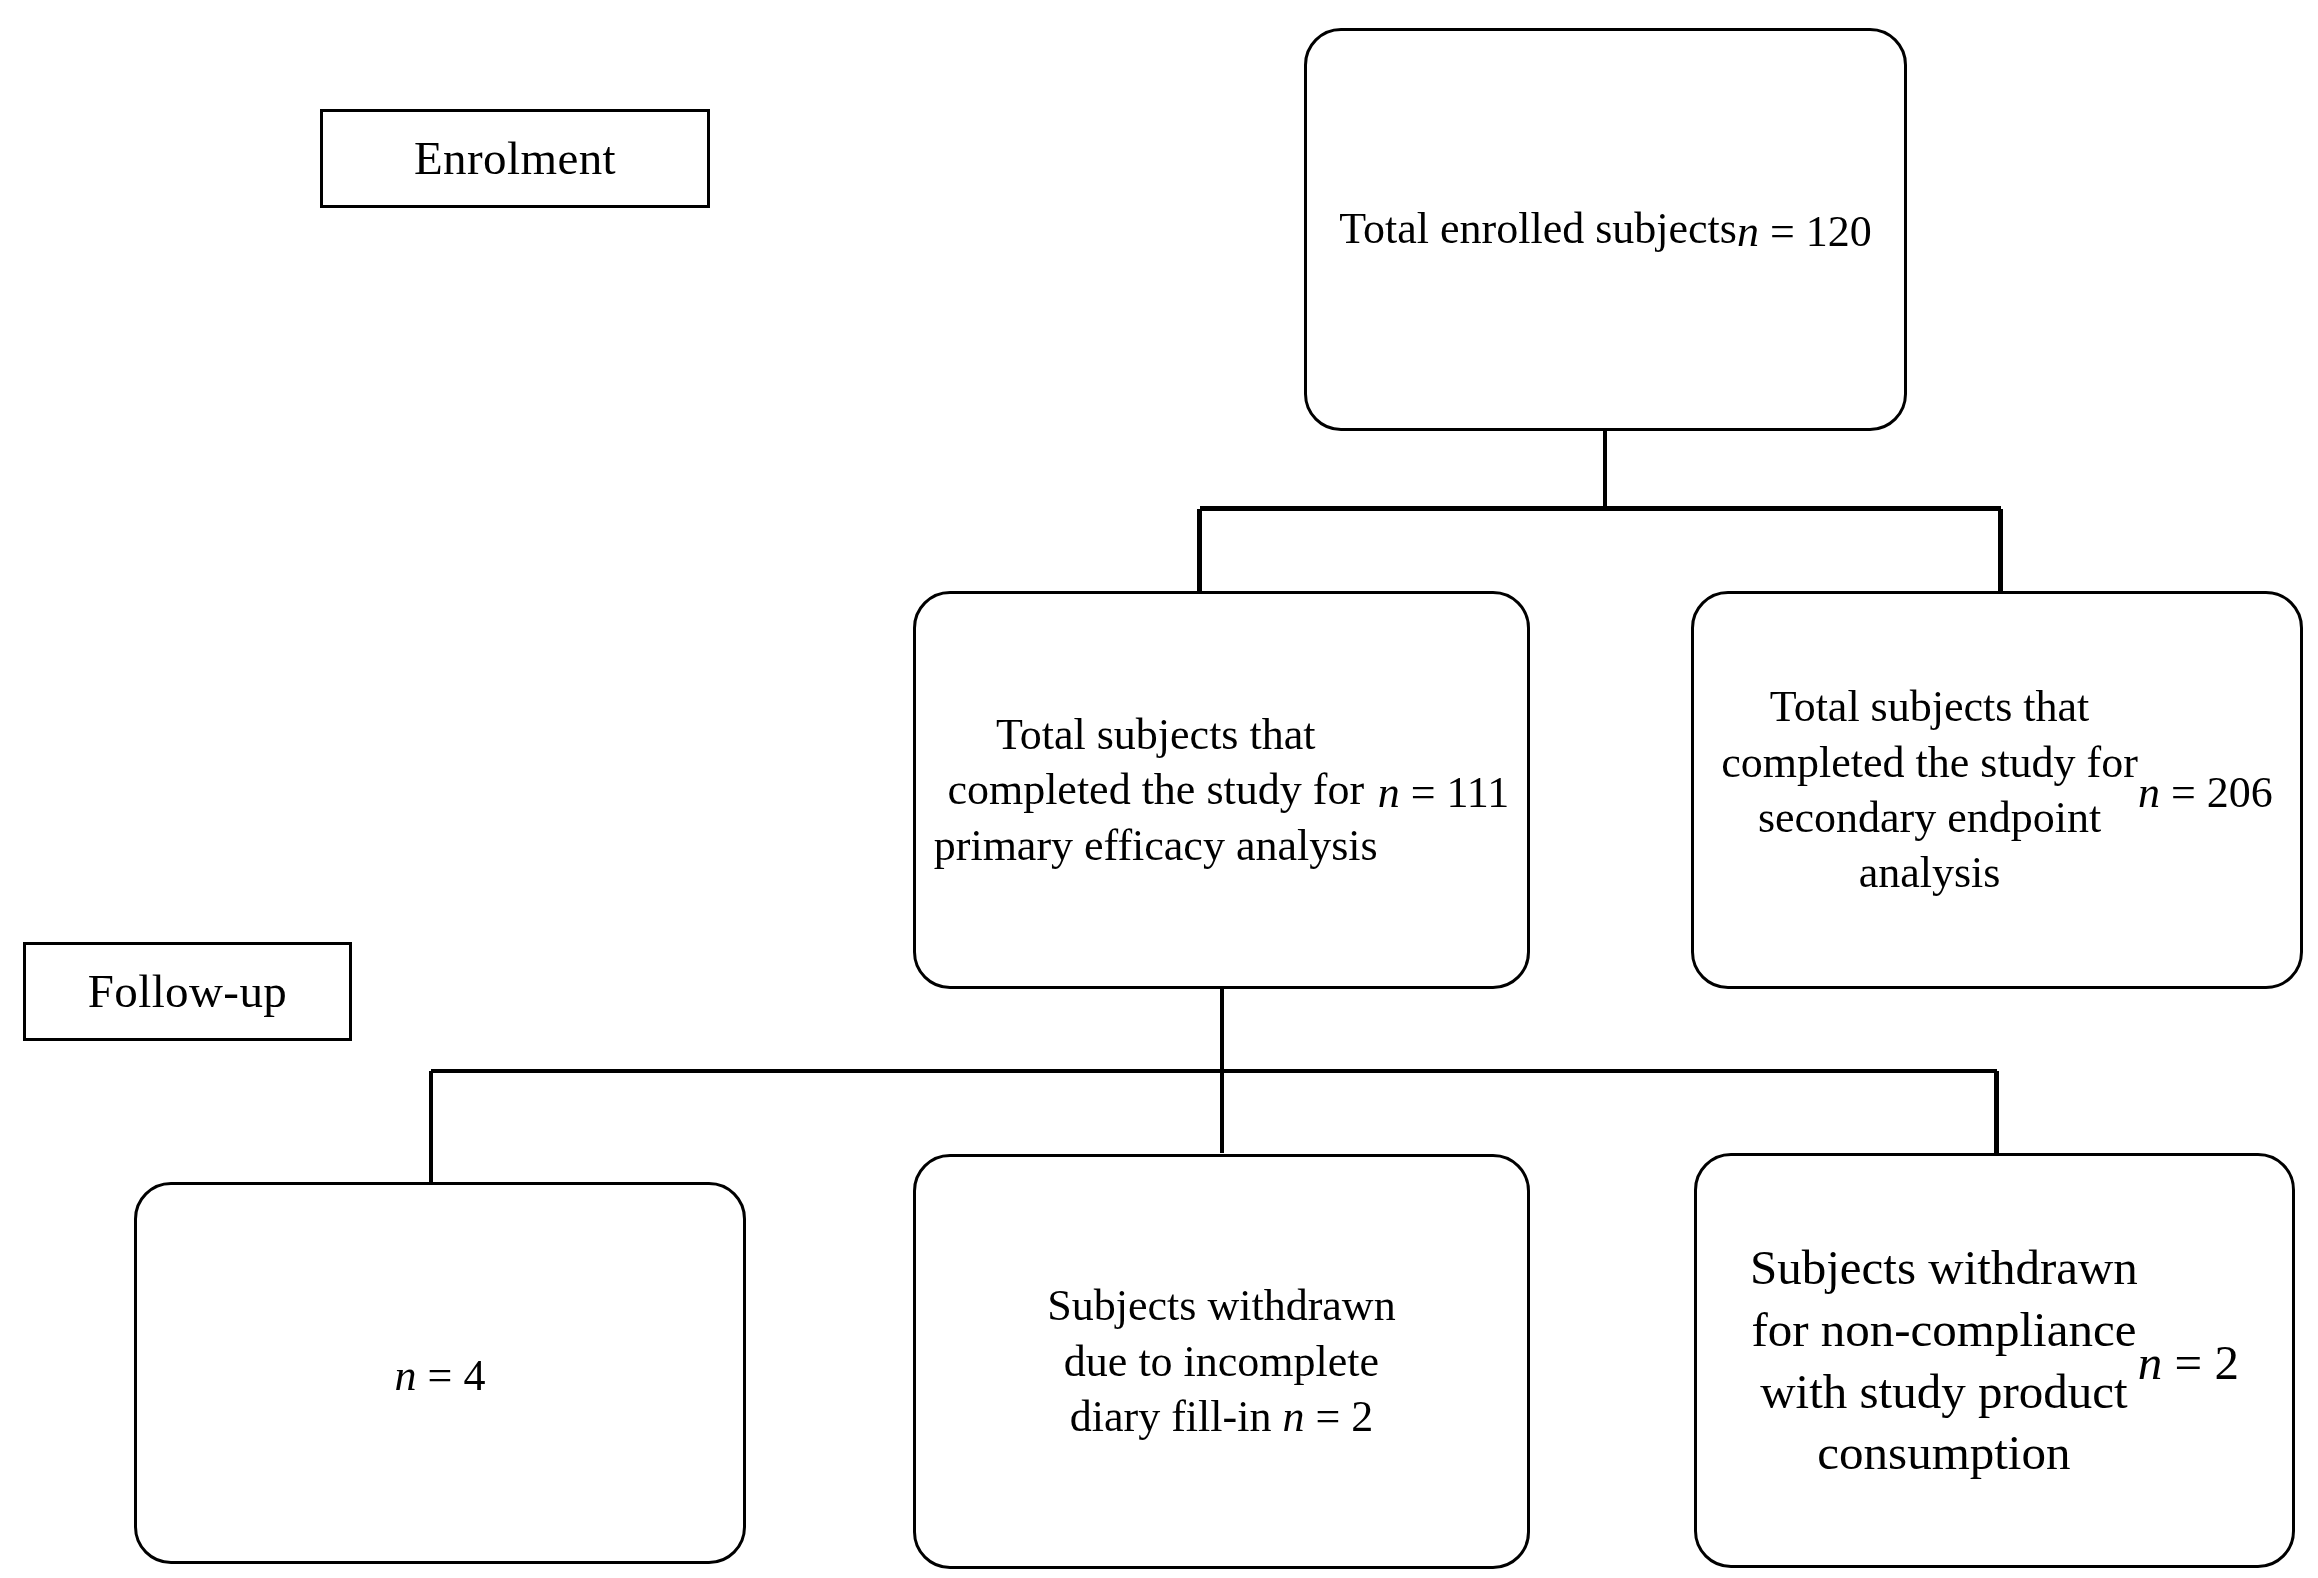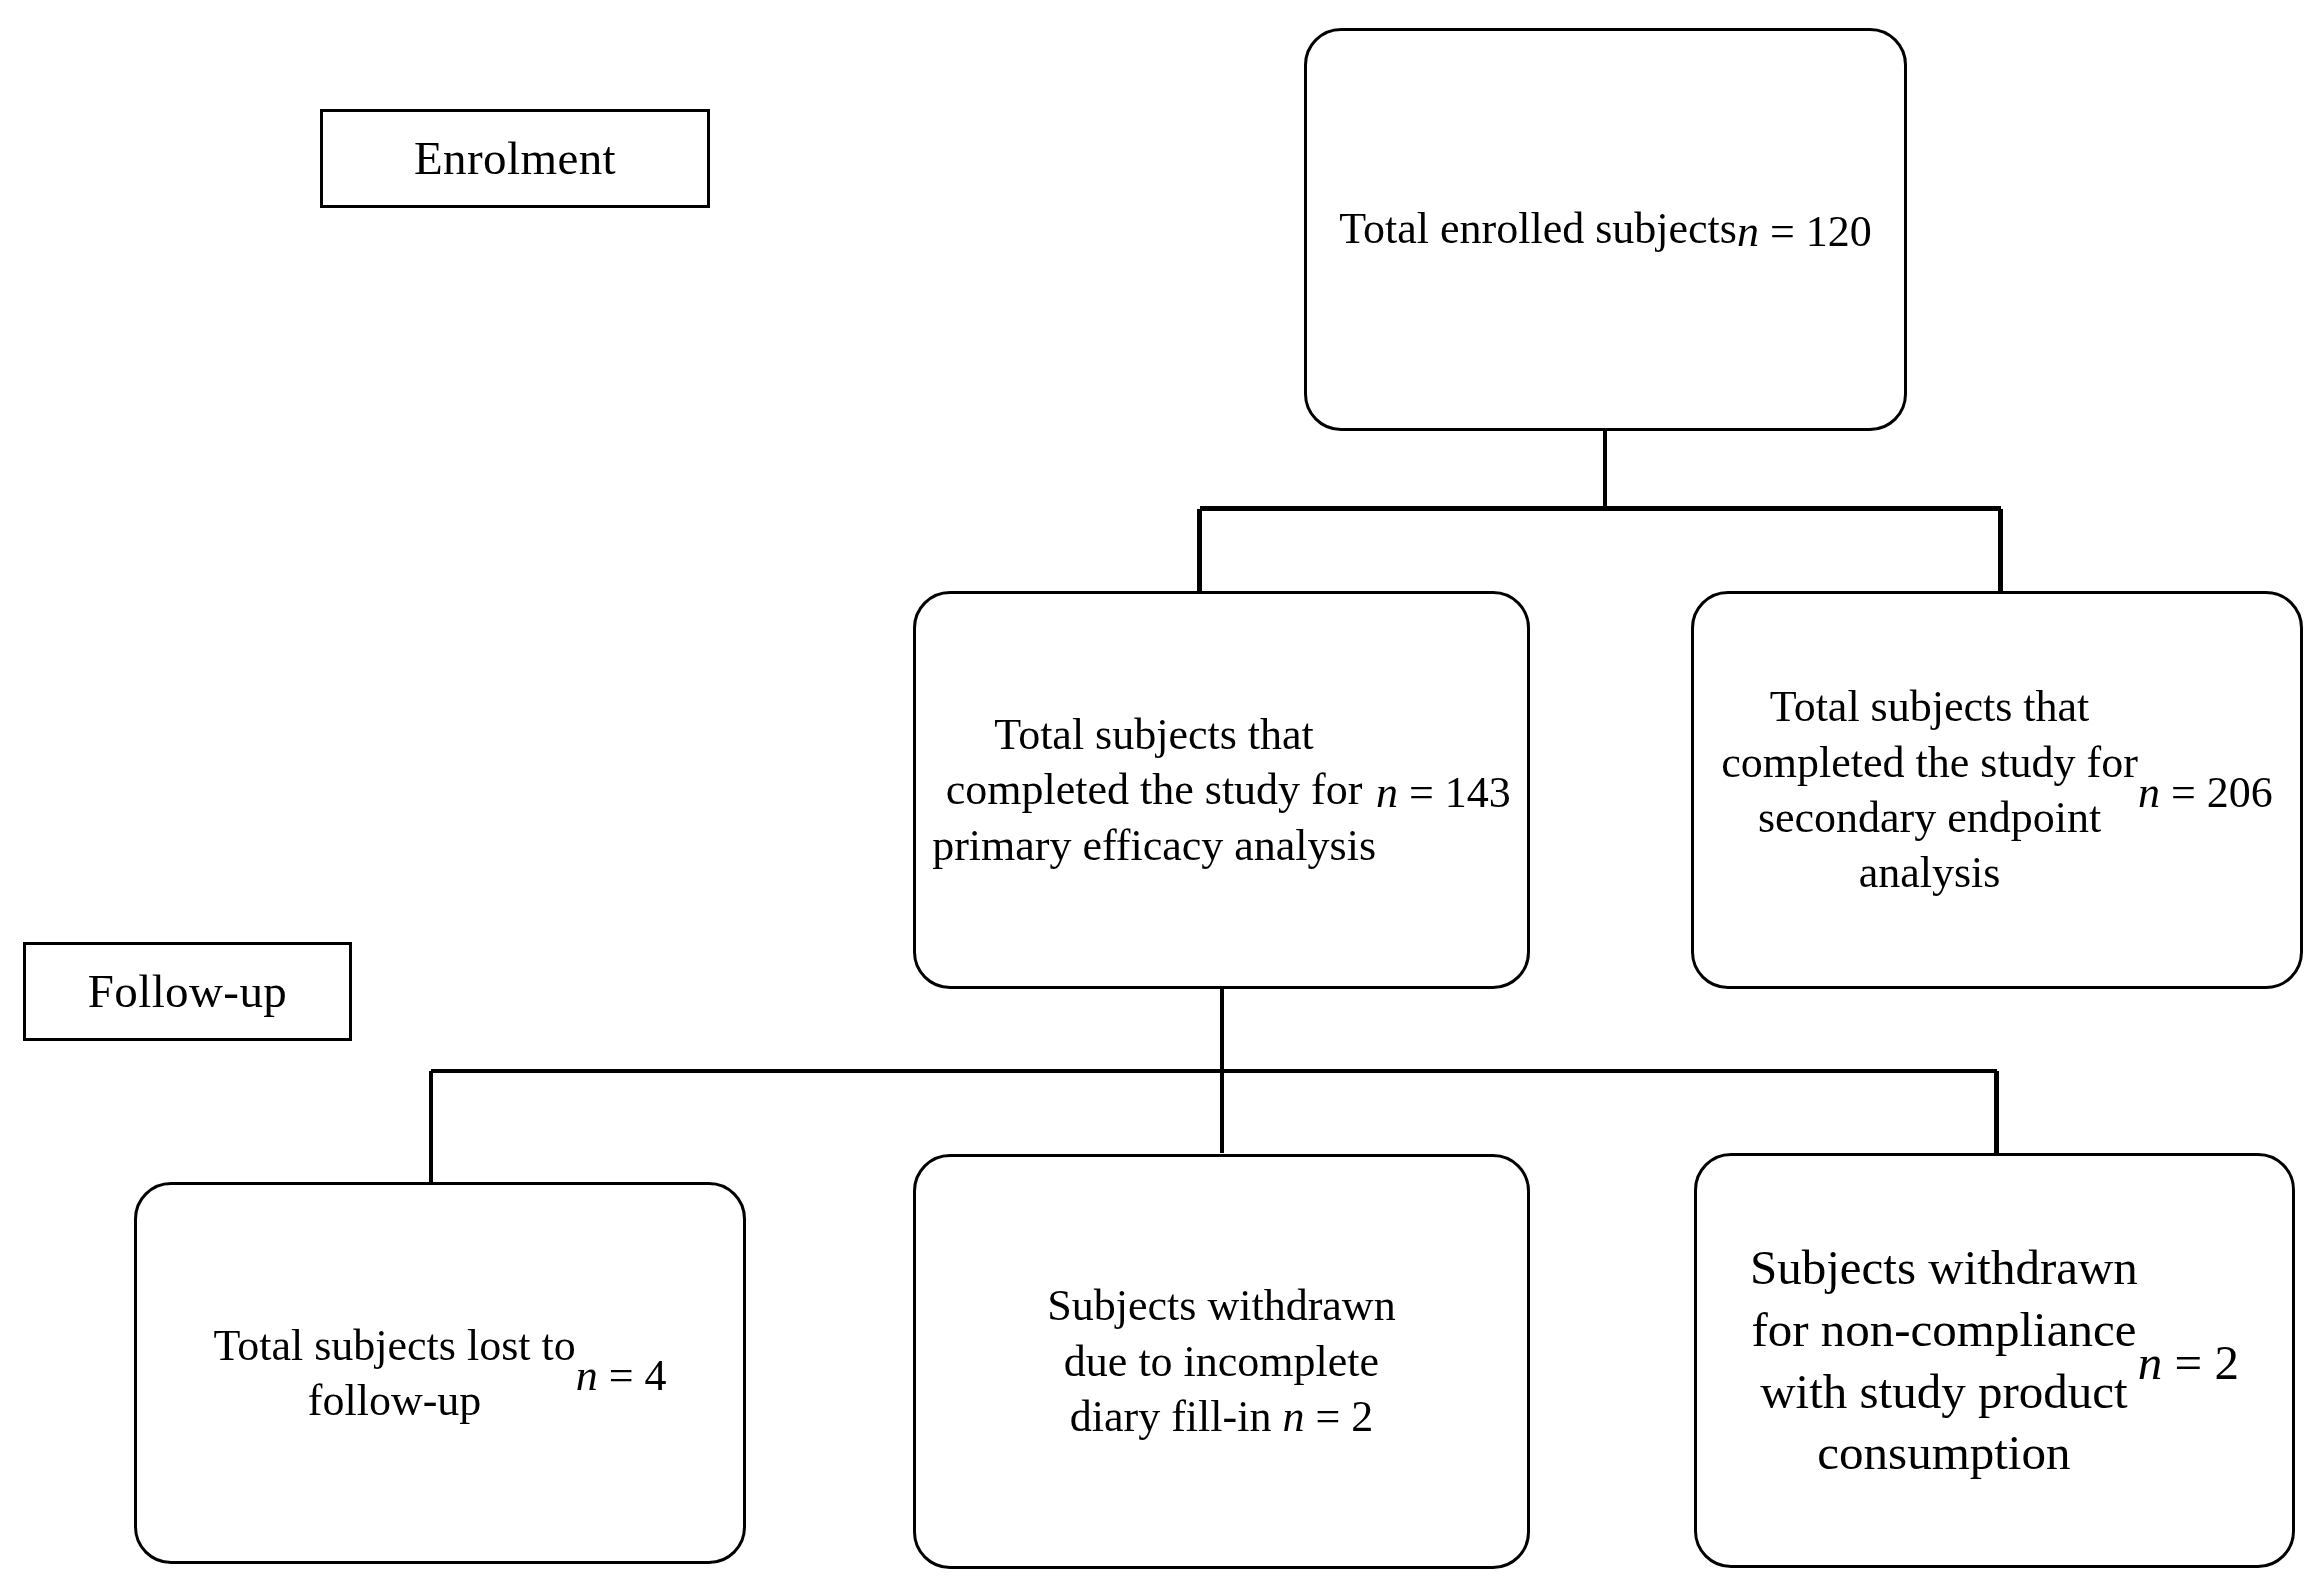"143" span { text: 143 -> 111 }
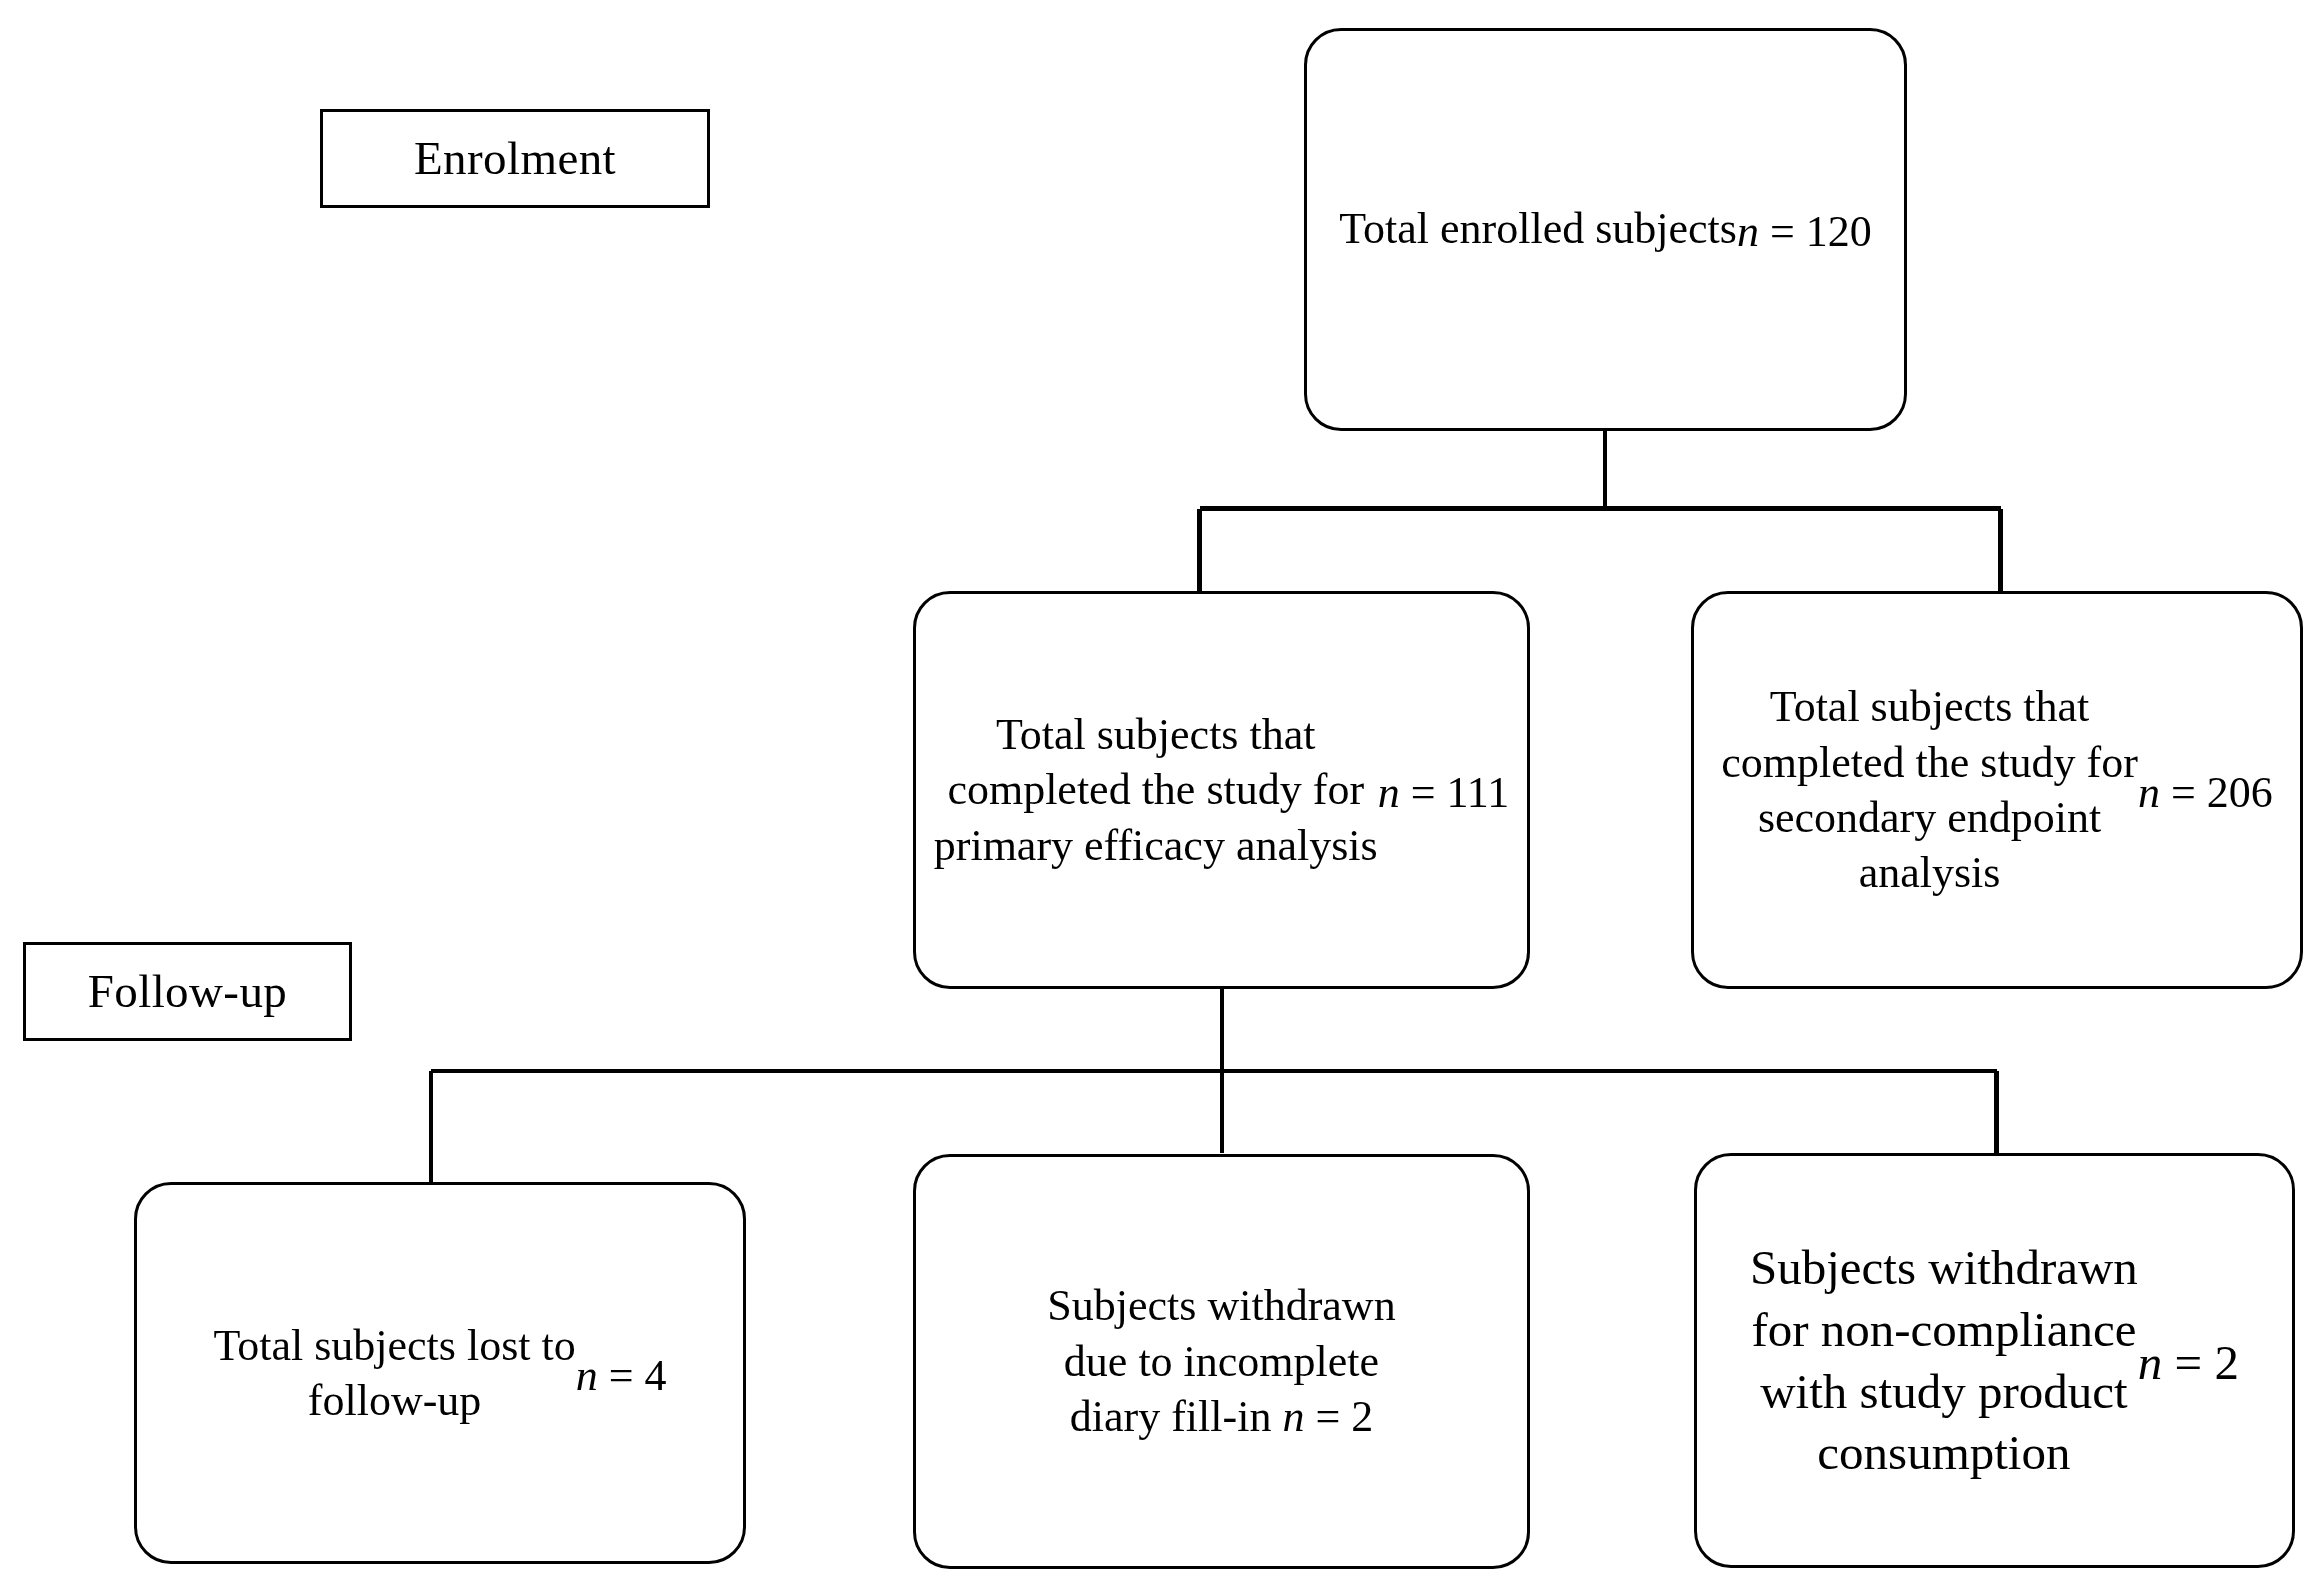"Total subjects lost to" div.node-text { html: <div>Total subjects lost to follow-up</div> -> none }
